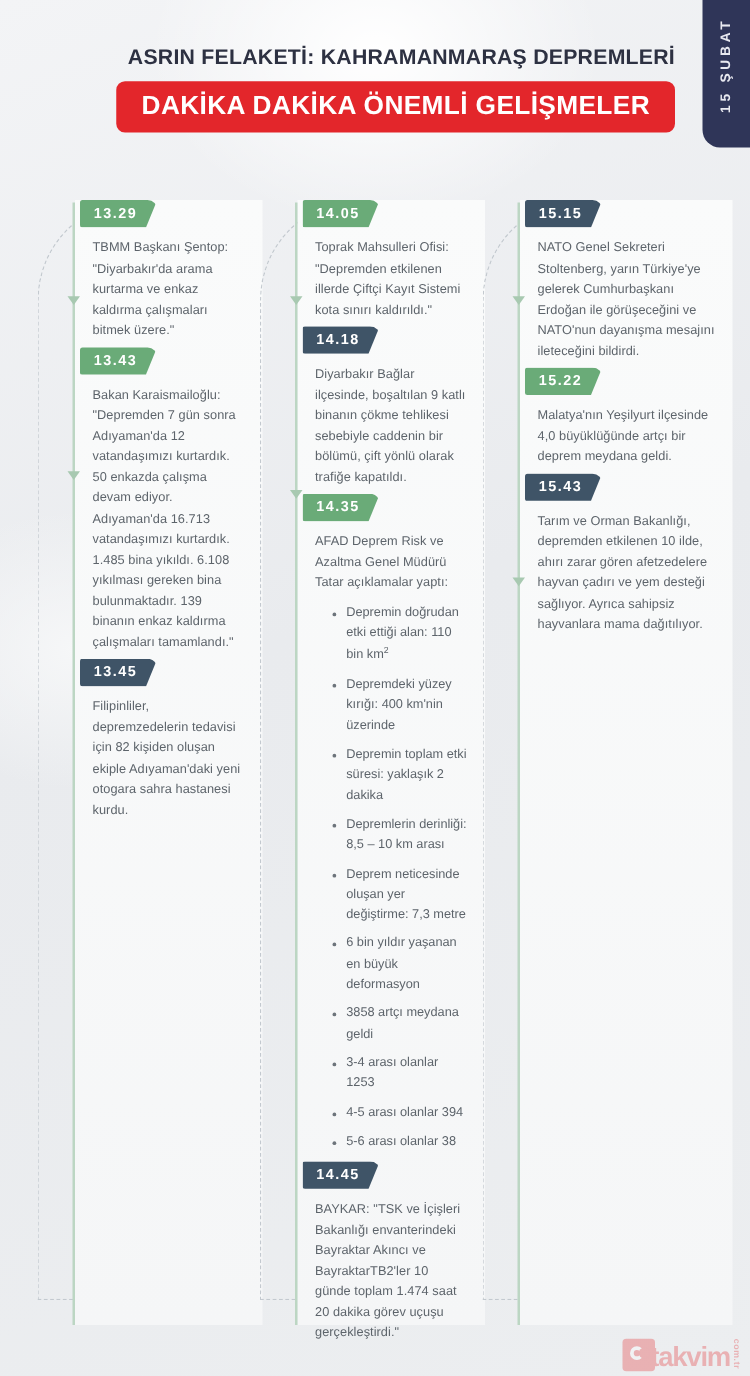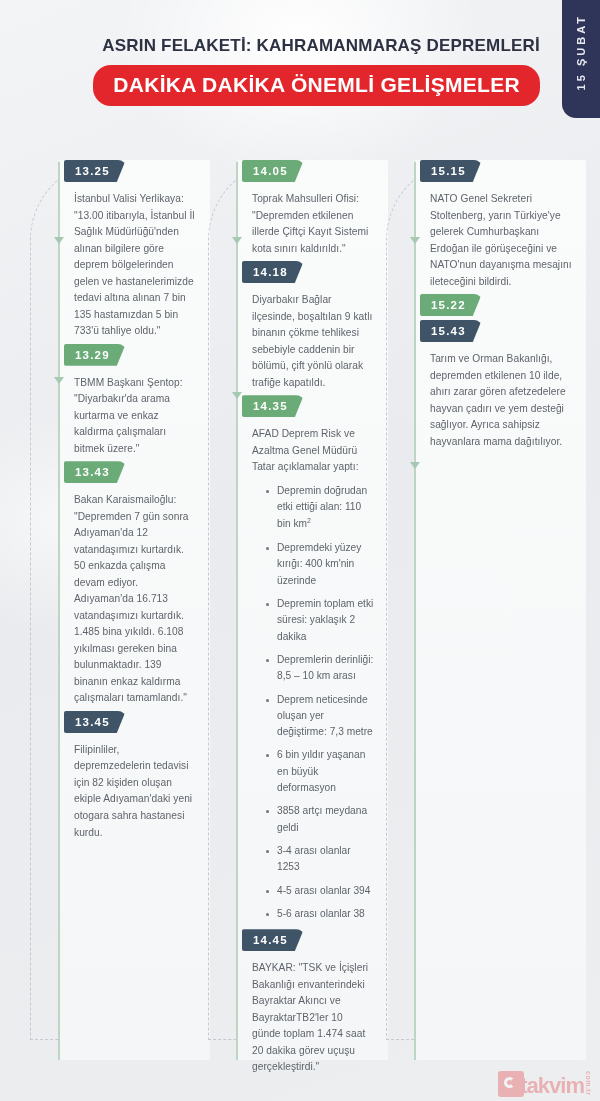"DAKİKA DAKİKA ÖNEMLİ GELİŞMELER" .header-banner { border-radius: 18px -> 7px }
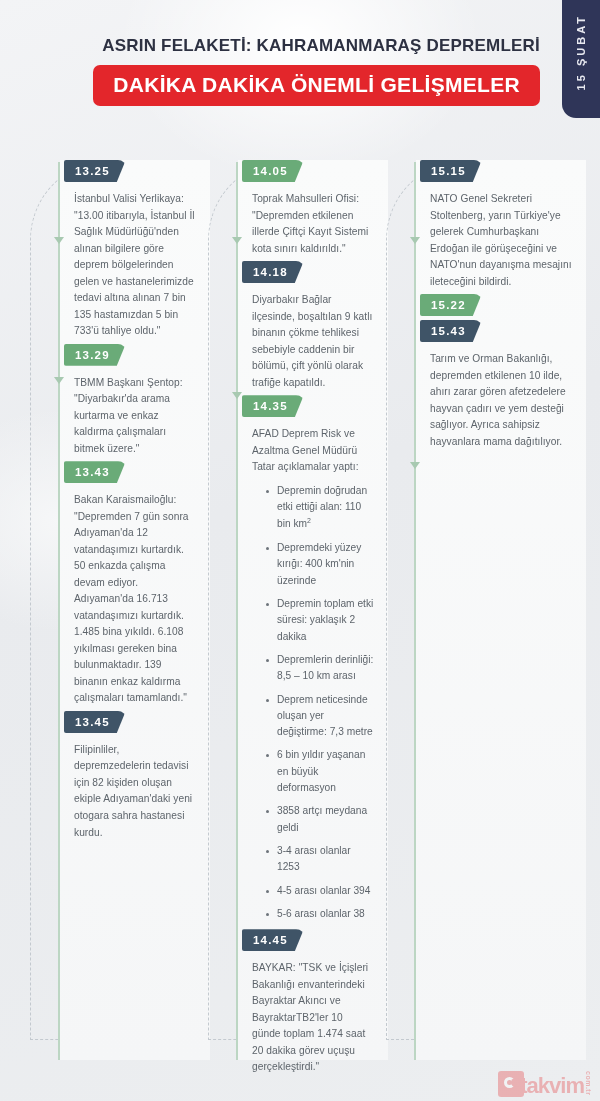"13.25" div.entry { html: <div><div>13.25</div><p>İstanbul Valisi Yerlikaya: "13.00 itibarıyla, İstanbul İl Sağlık Müdürlüğü'nden alınan bilgilere göre deprem bölgelerinden gelen ve hastanelerimizde tedavi altına alınan 7 bin 135 hastamızdan 5 bin 733'ü tahliye oldu."</p></div> -> none }
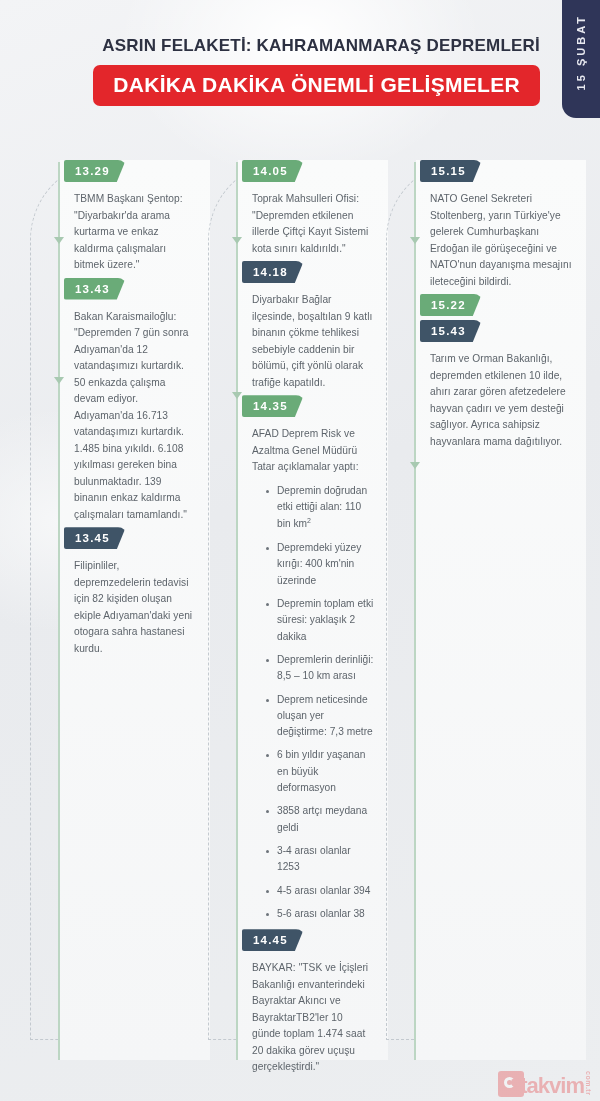"Malatya'nın Yeşilyurt ilçesinde 4,0" p.entry-text { html: none -> <p>Malatya'nın Yeşilyurt ilçesinde 4,0 büyüklüğünde artçı bir deprem meydana geldi.</p> }
